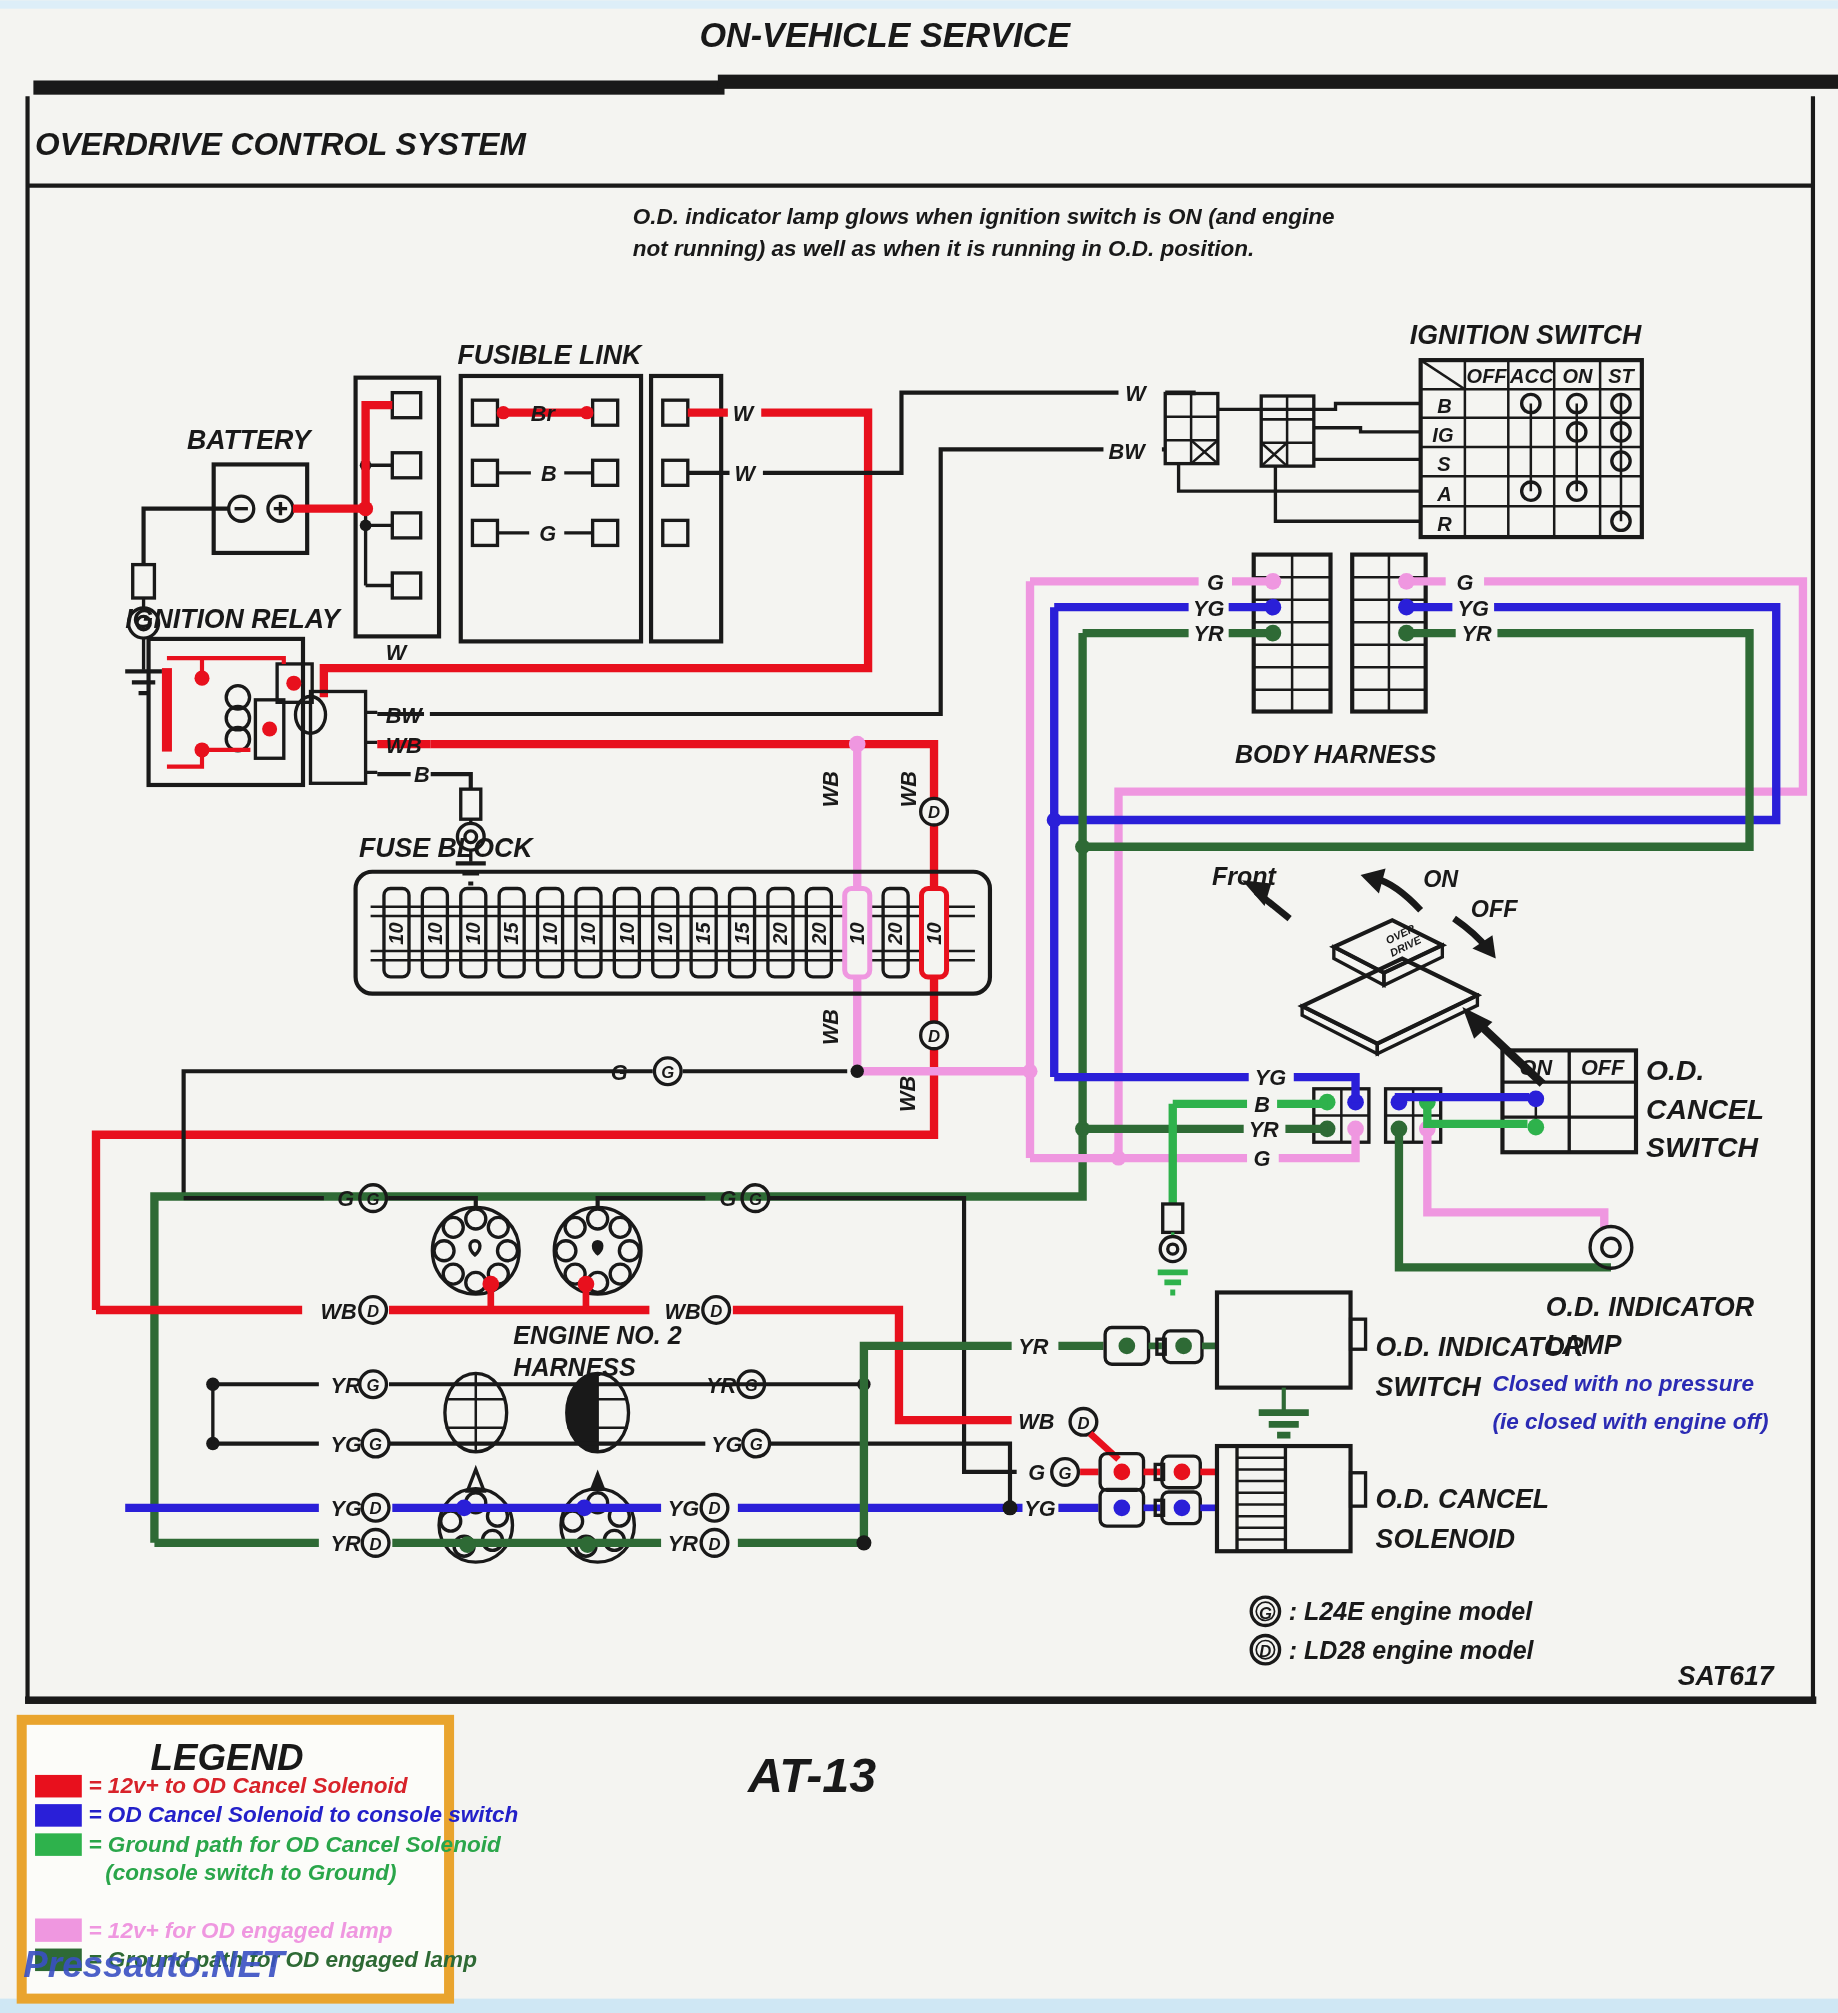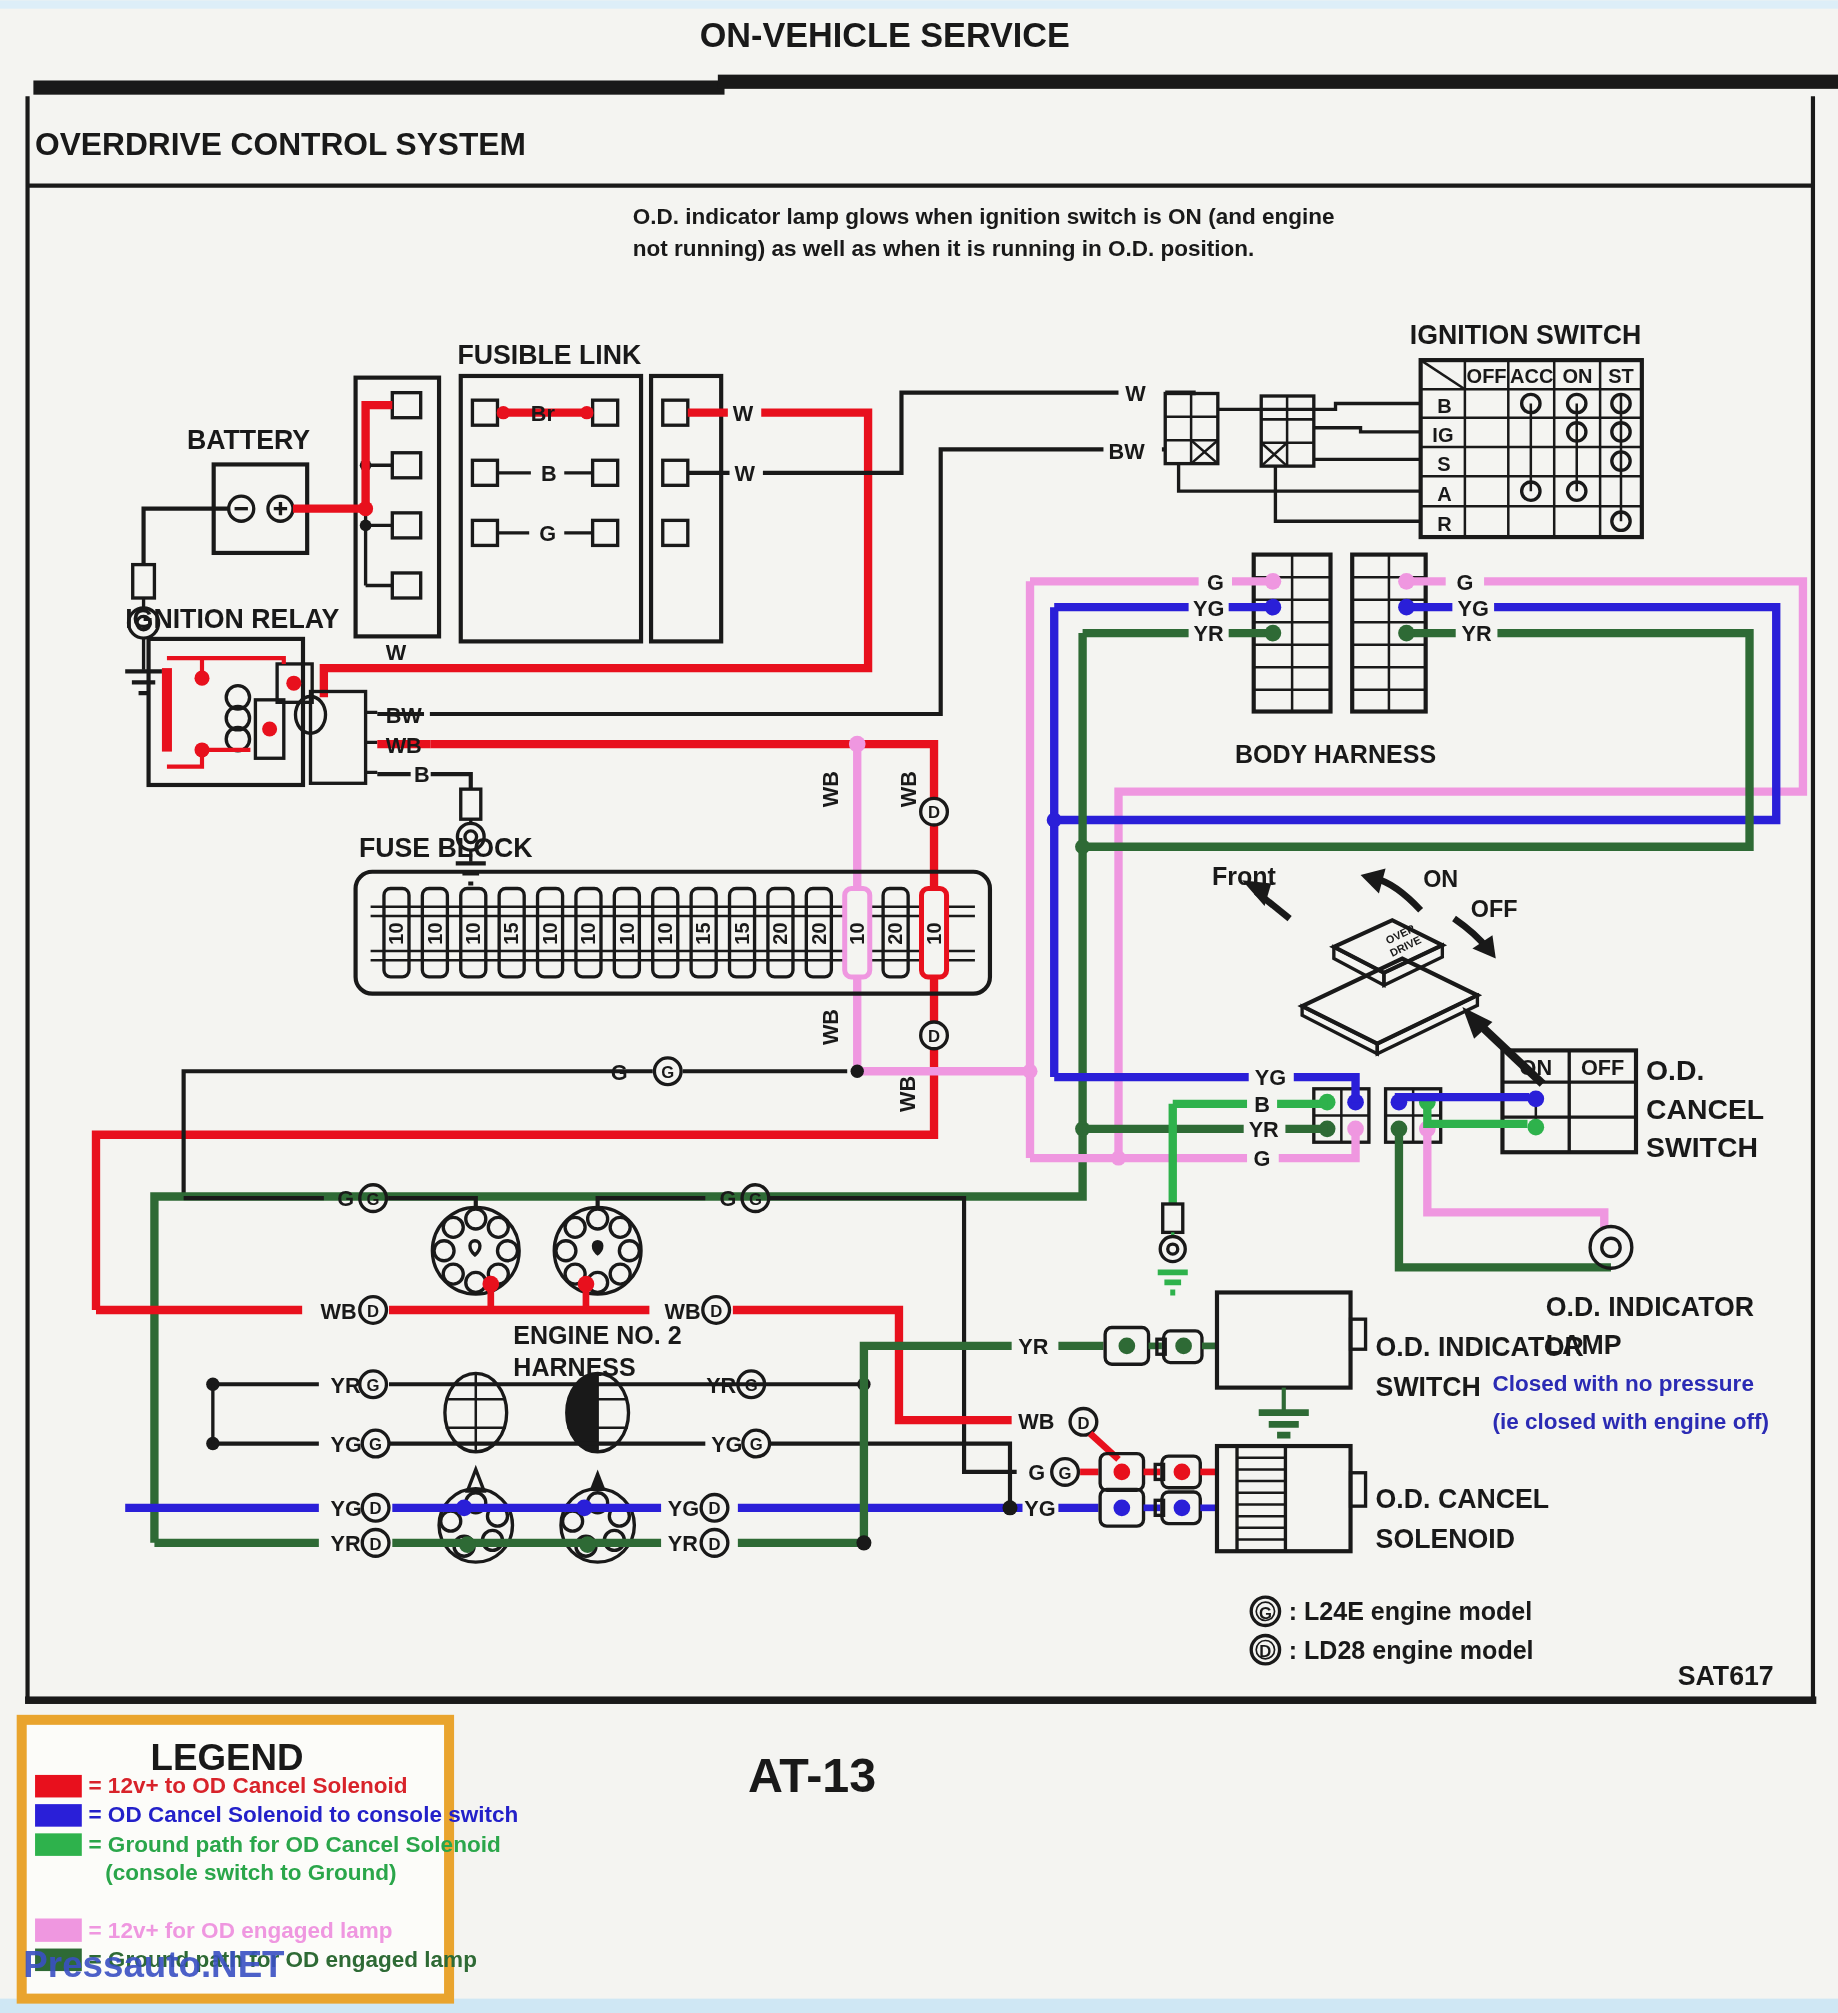"ON-VEHICLE SERVICE" .page { font-style: none -> italic }
